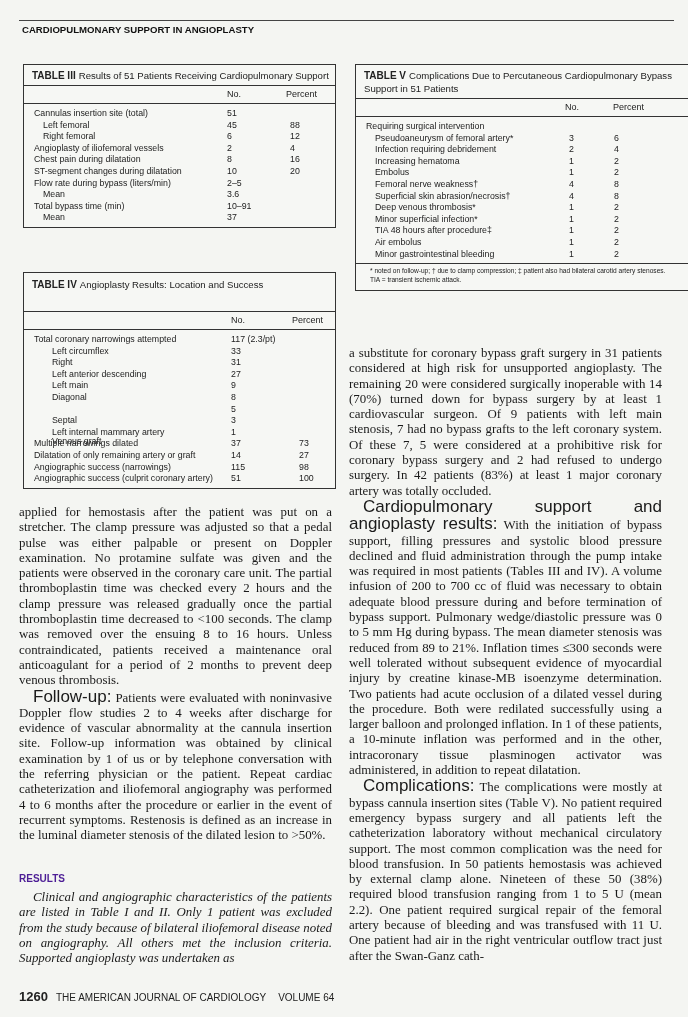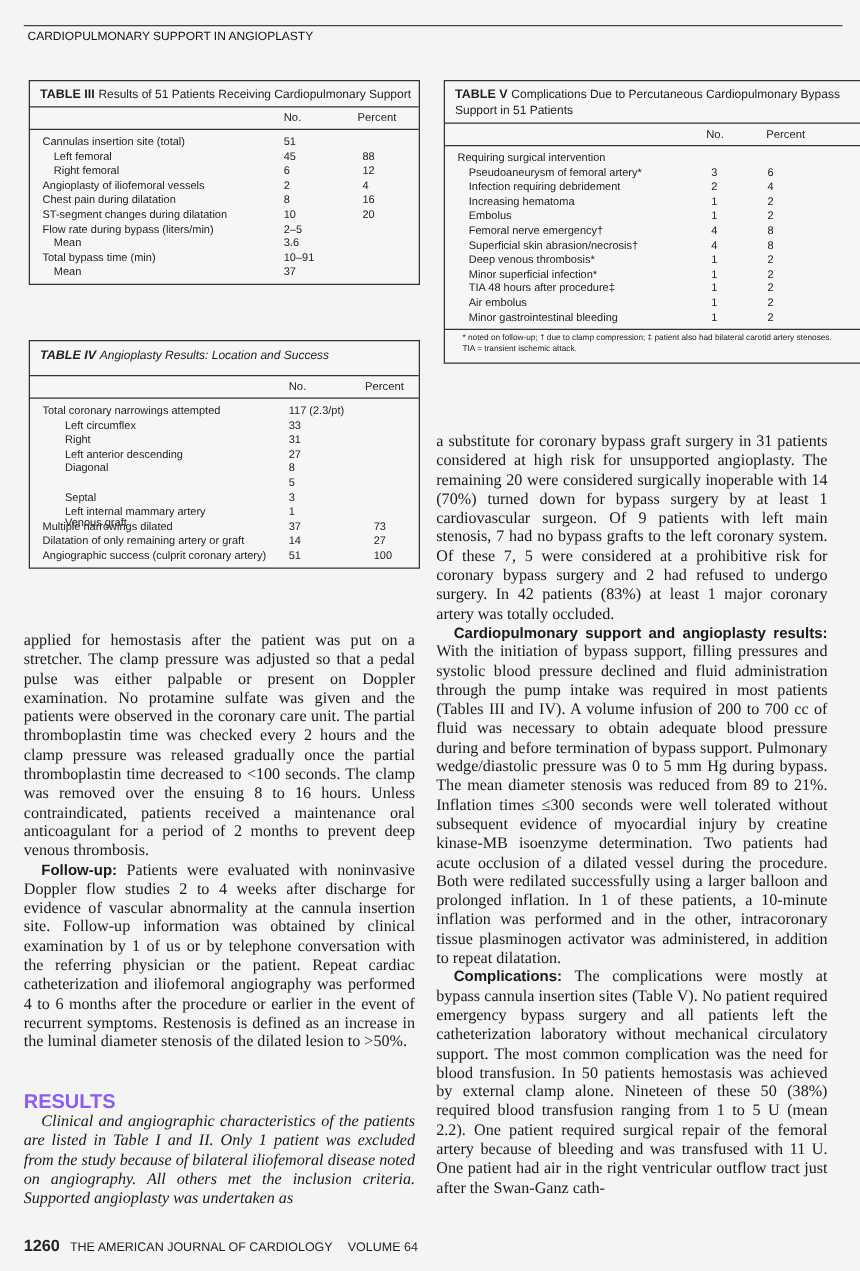"CARDIOPULMONARY SUPPORT IN ANGIOPLASTY" .running-head { font-weight: normal -> bold }
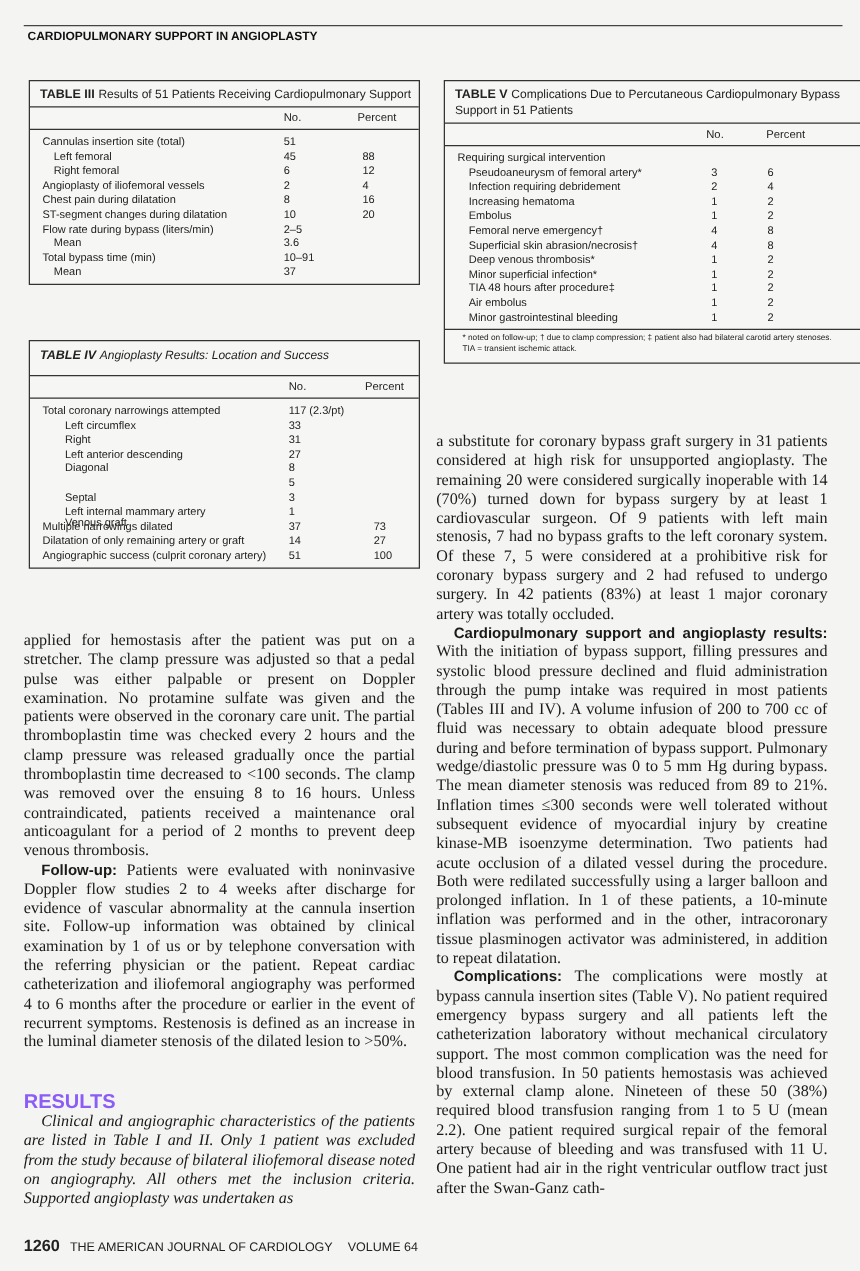"Femoral nerve emergency†" span { text: emergency -> weakness }
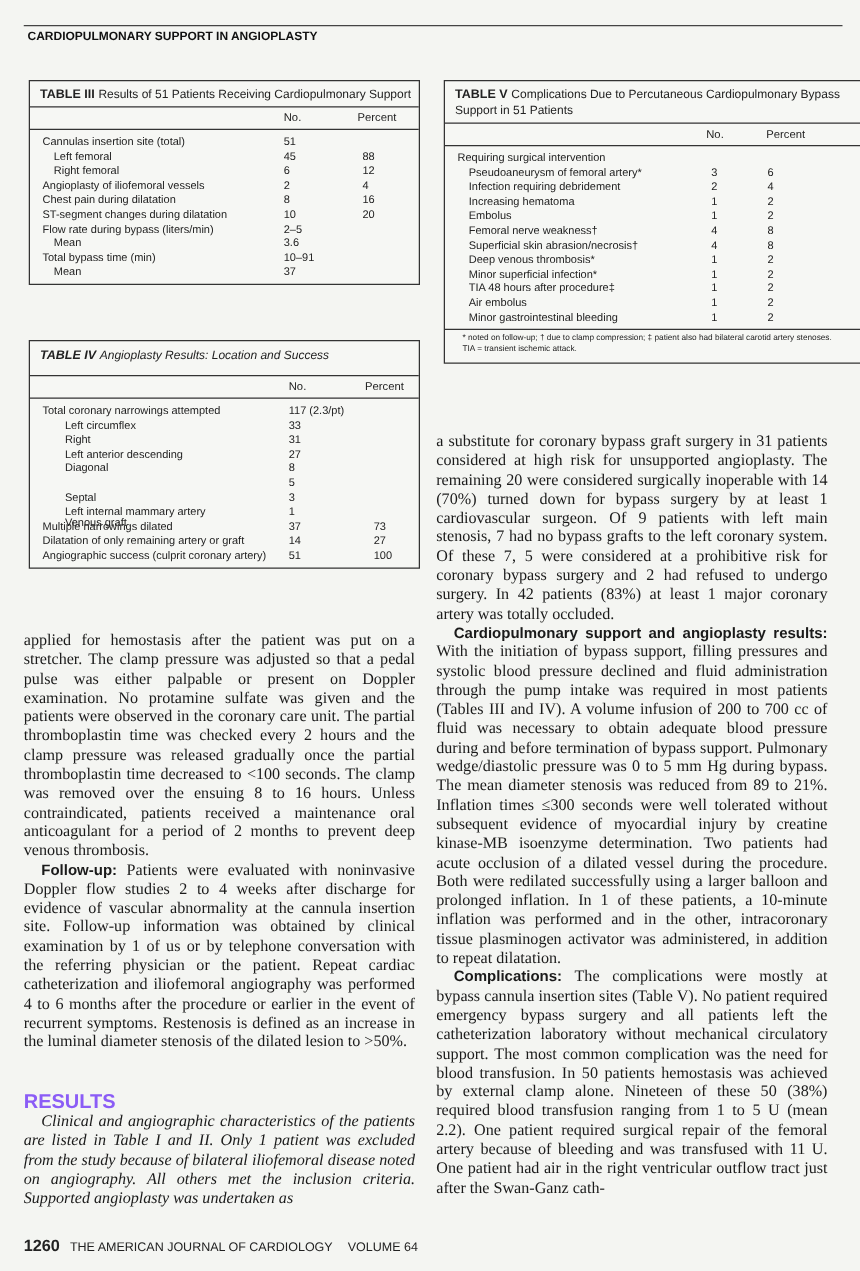"TABLE IV Angioplasty Results: Location" div.cap { font-style: italic -> none; padding-bottom: 9px -> 20px }
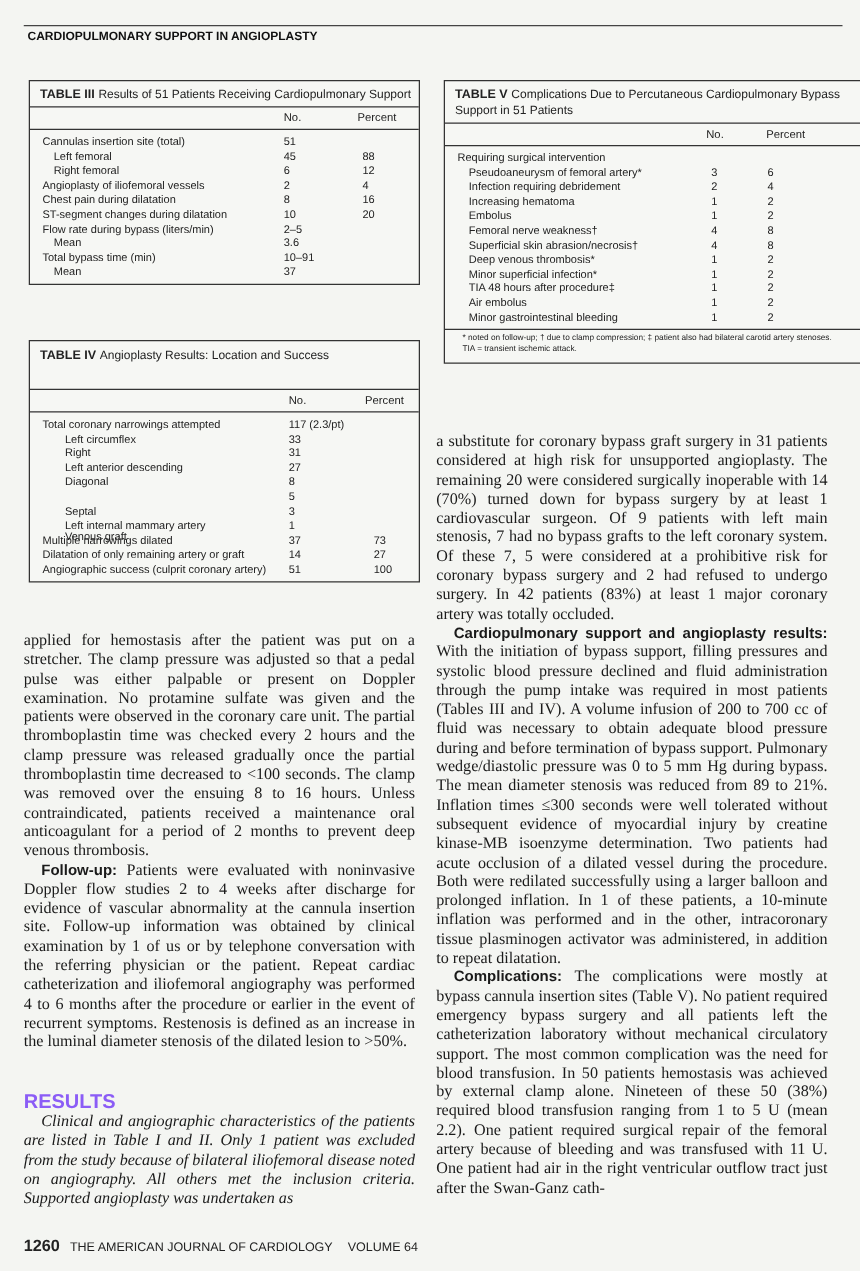"Left main" div.row { html: none -> <div> <span>Left main</span> <span>9</span> <span></span> </div> }
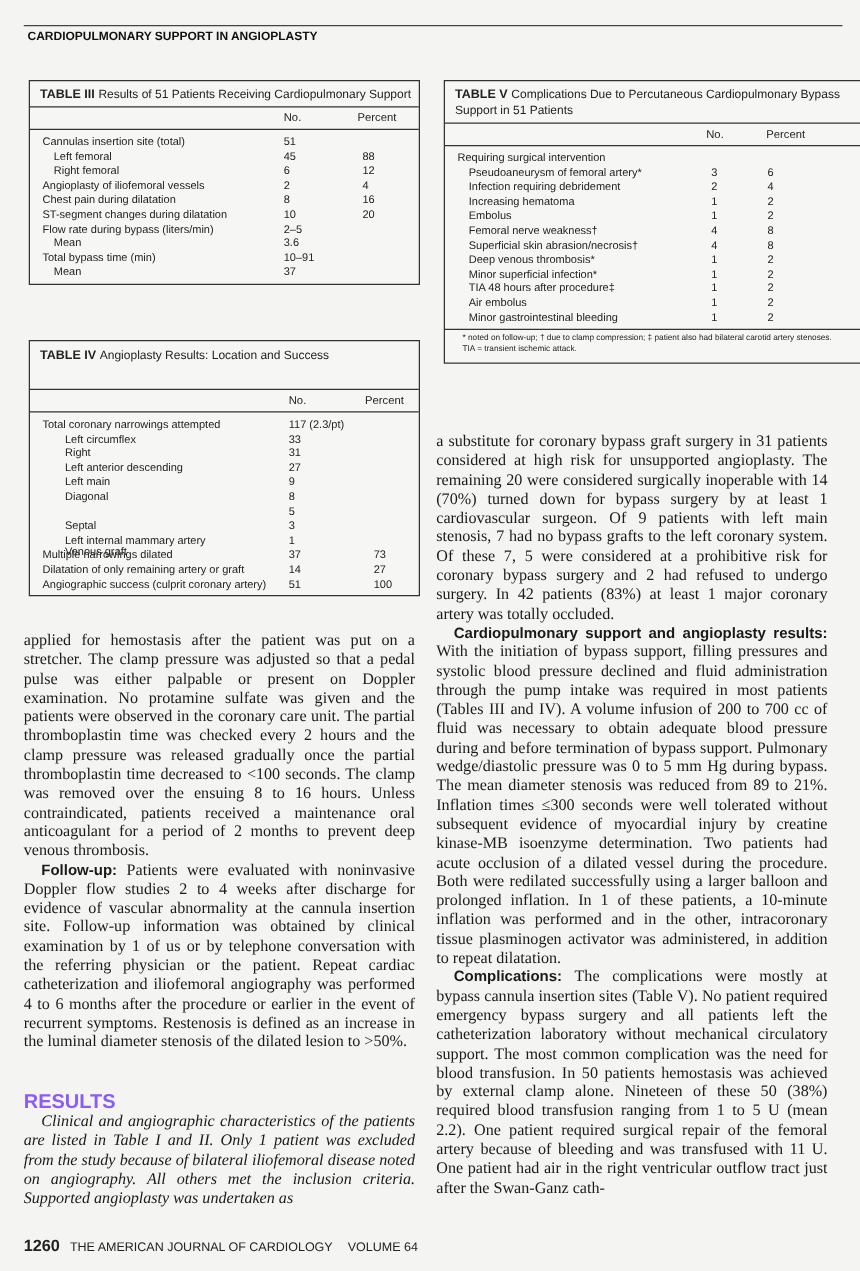"Angiographic success (narrowings)" div.row { html: none -> <div> <span>Angiographic success (narrowings)</span> <span>115</span> <span>98</span> </div> }
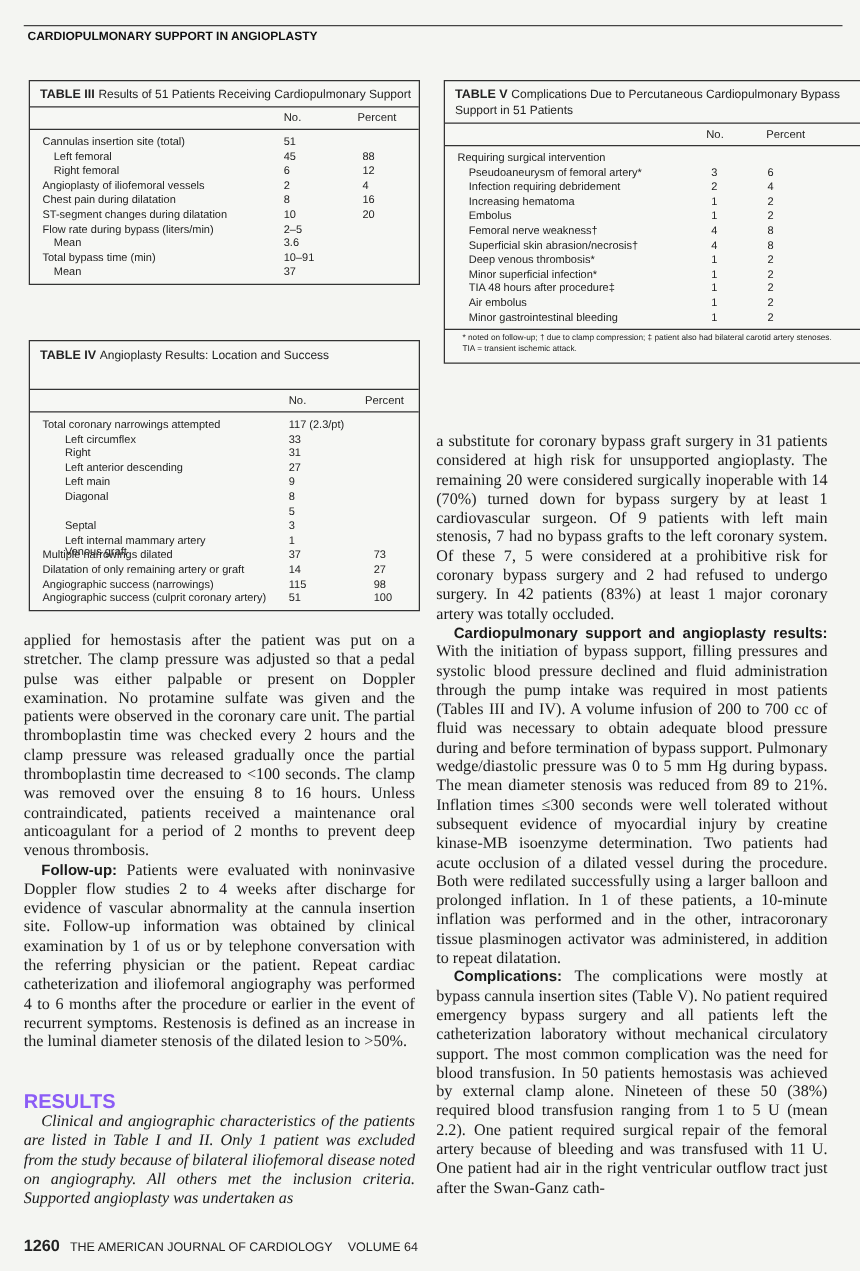"Cardiopulmonary support and angioplasty" .col .rh { font-size: 12px -> 17px; font-weight: bold -> normal }
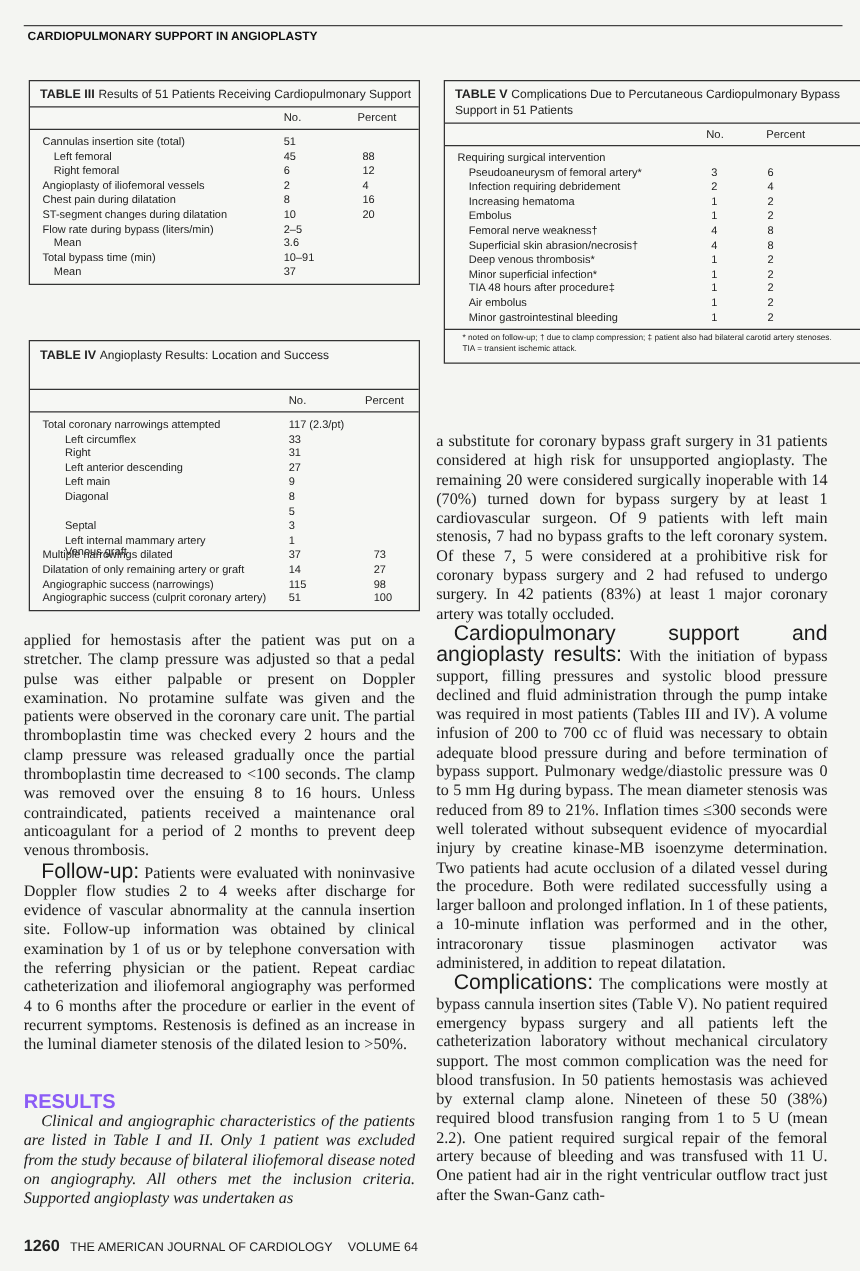"RESULTS" .results-head { color: #8b5cf6 -> #4c1d95; font-size: 16px -> 10px }
